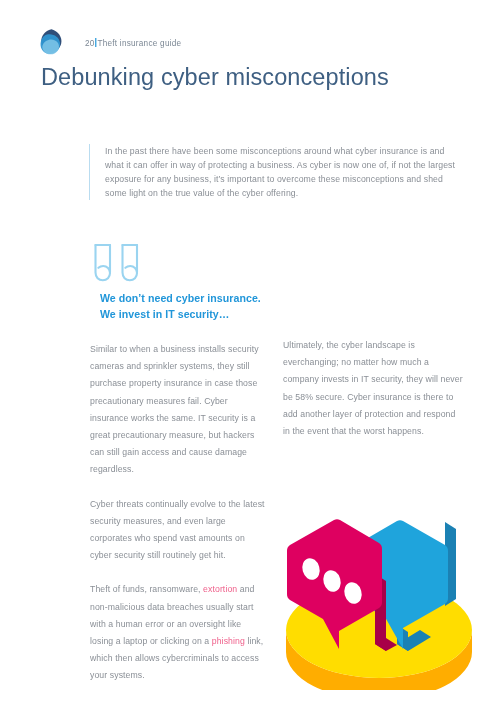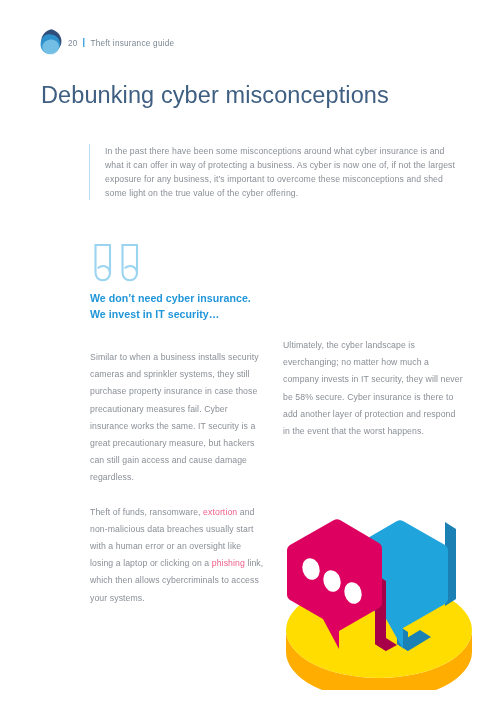"20" .header-text { gap: 5px -> none; margin-left: 4px -> 21px }
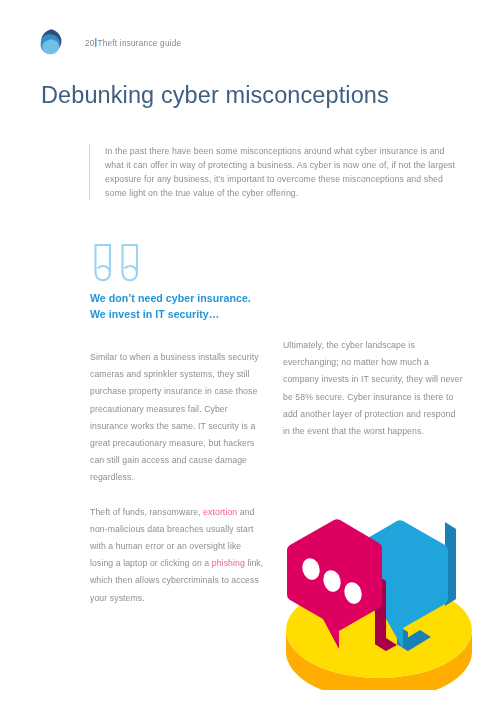"Debunking cyber misconceptions" .page-title { top: 82px -> 64px }
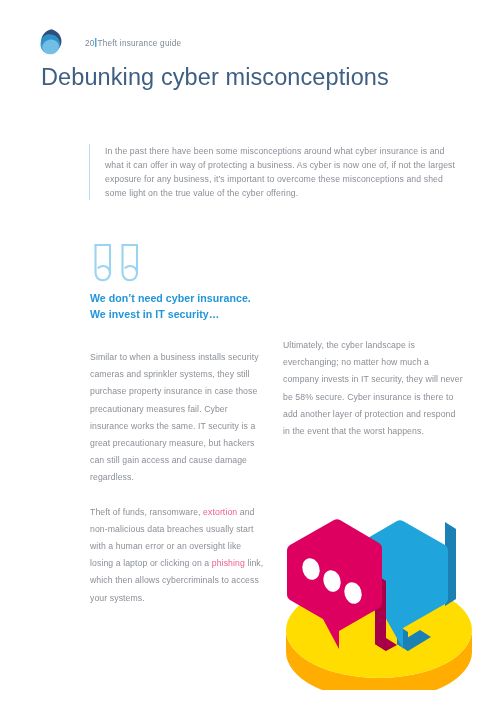"We don’t need cyber insurance." .quote-heading { left: 90px -> 100px }
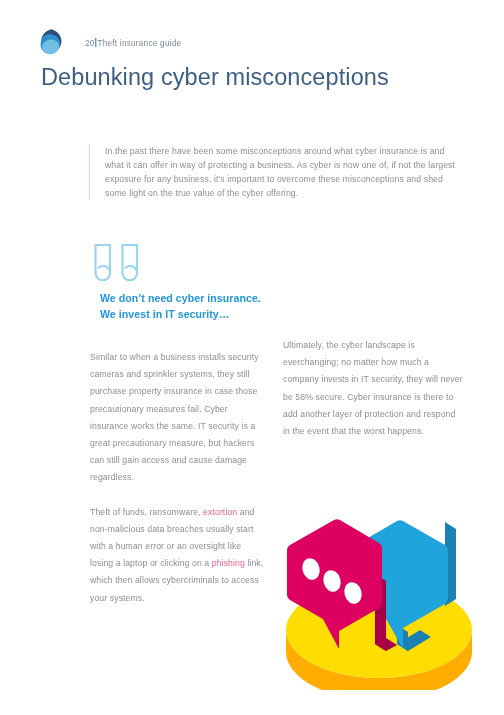"Similar to when a business" .col-left { top: 349px -> 341px }
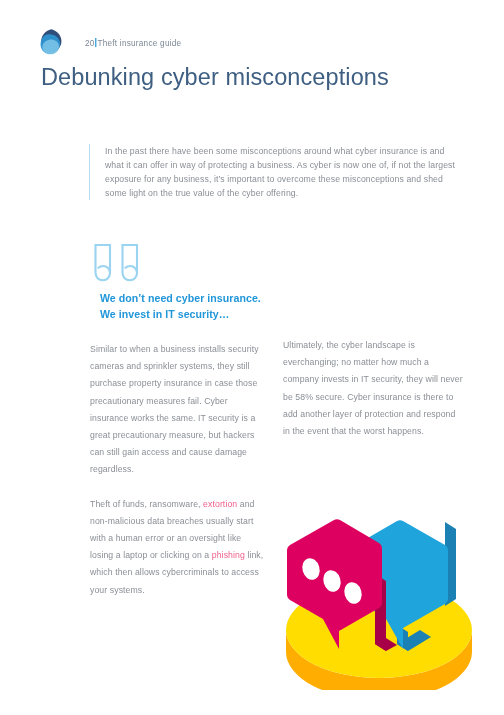"Cyber threats continually evolve to" p { html: none -> <p>Cyber threats continually evolve to the latest security measures, and even large corporates who spend vast amounts on cyber security still routinely get hit.</p> }
